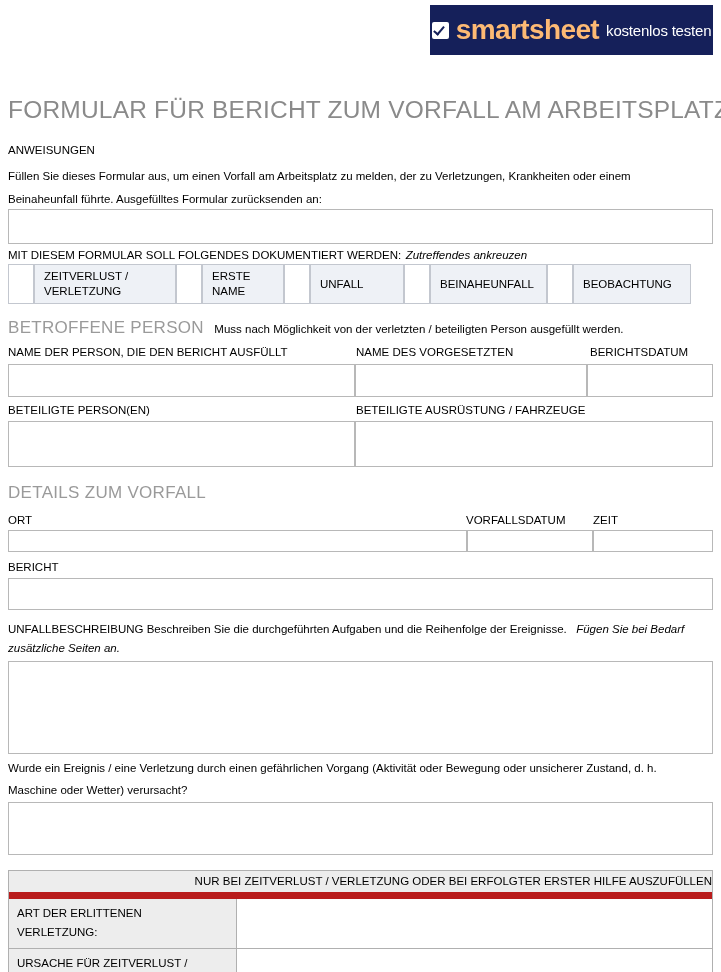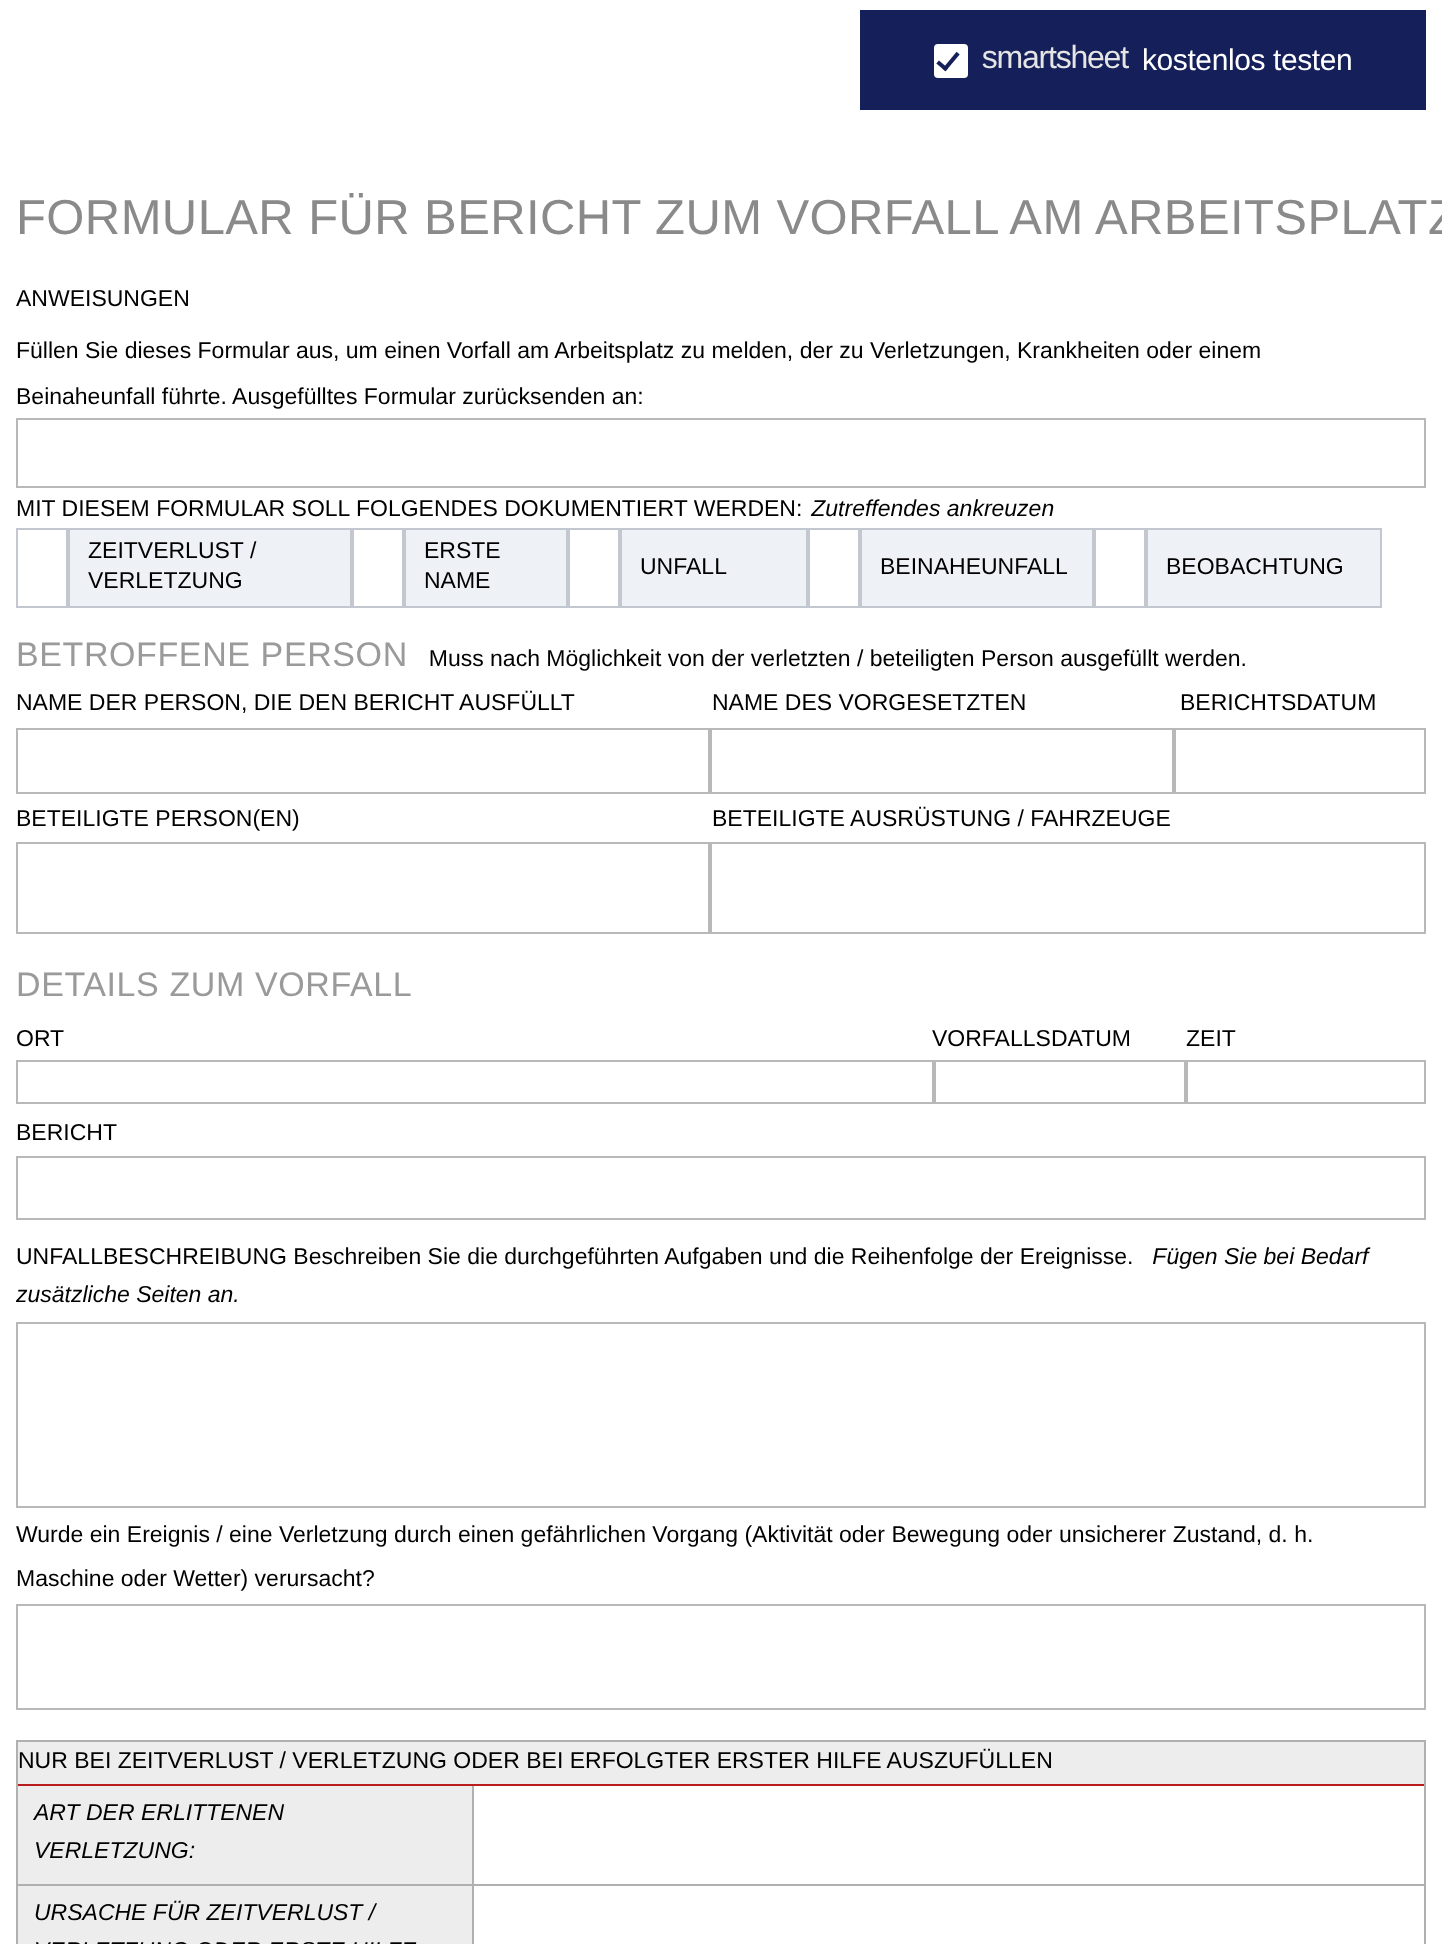"smartsheet" .banner-word { color: #e5e5e5 -> #fdba74; font-size: 16px -> 28px; font-weight: 400 -> 700 }
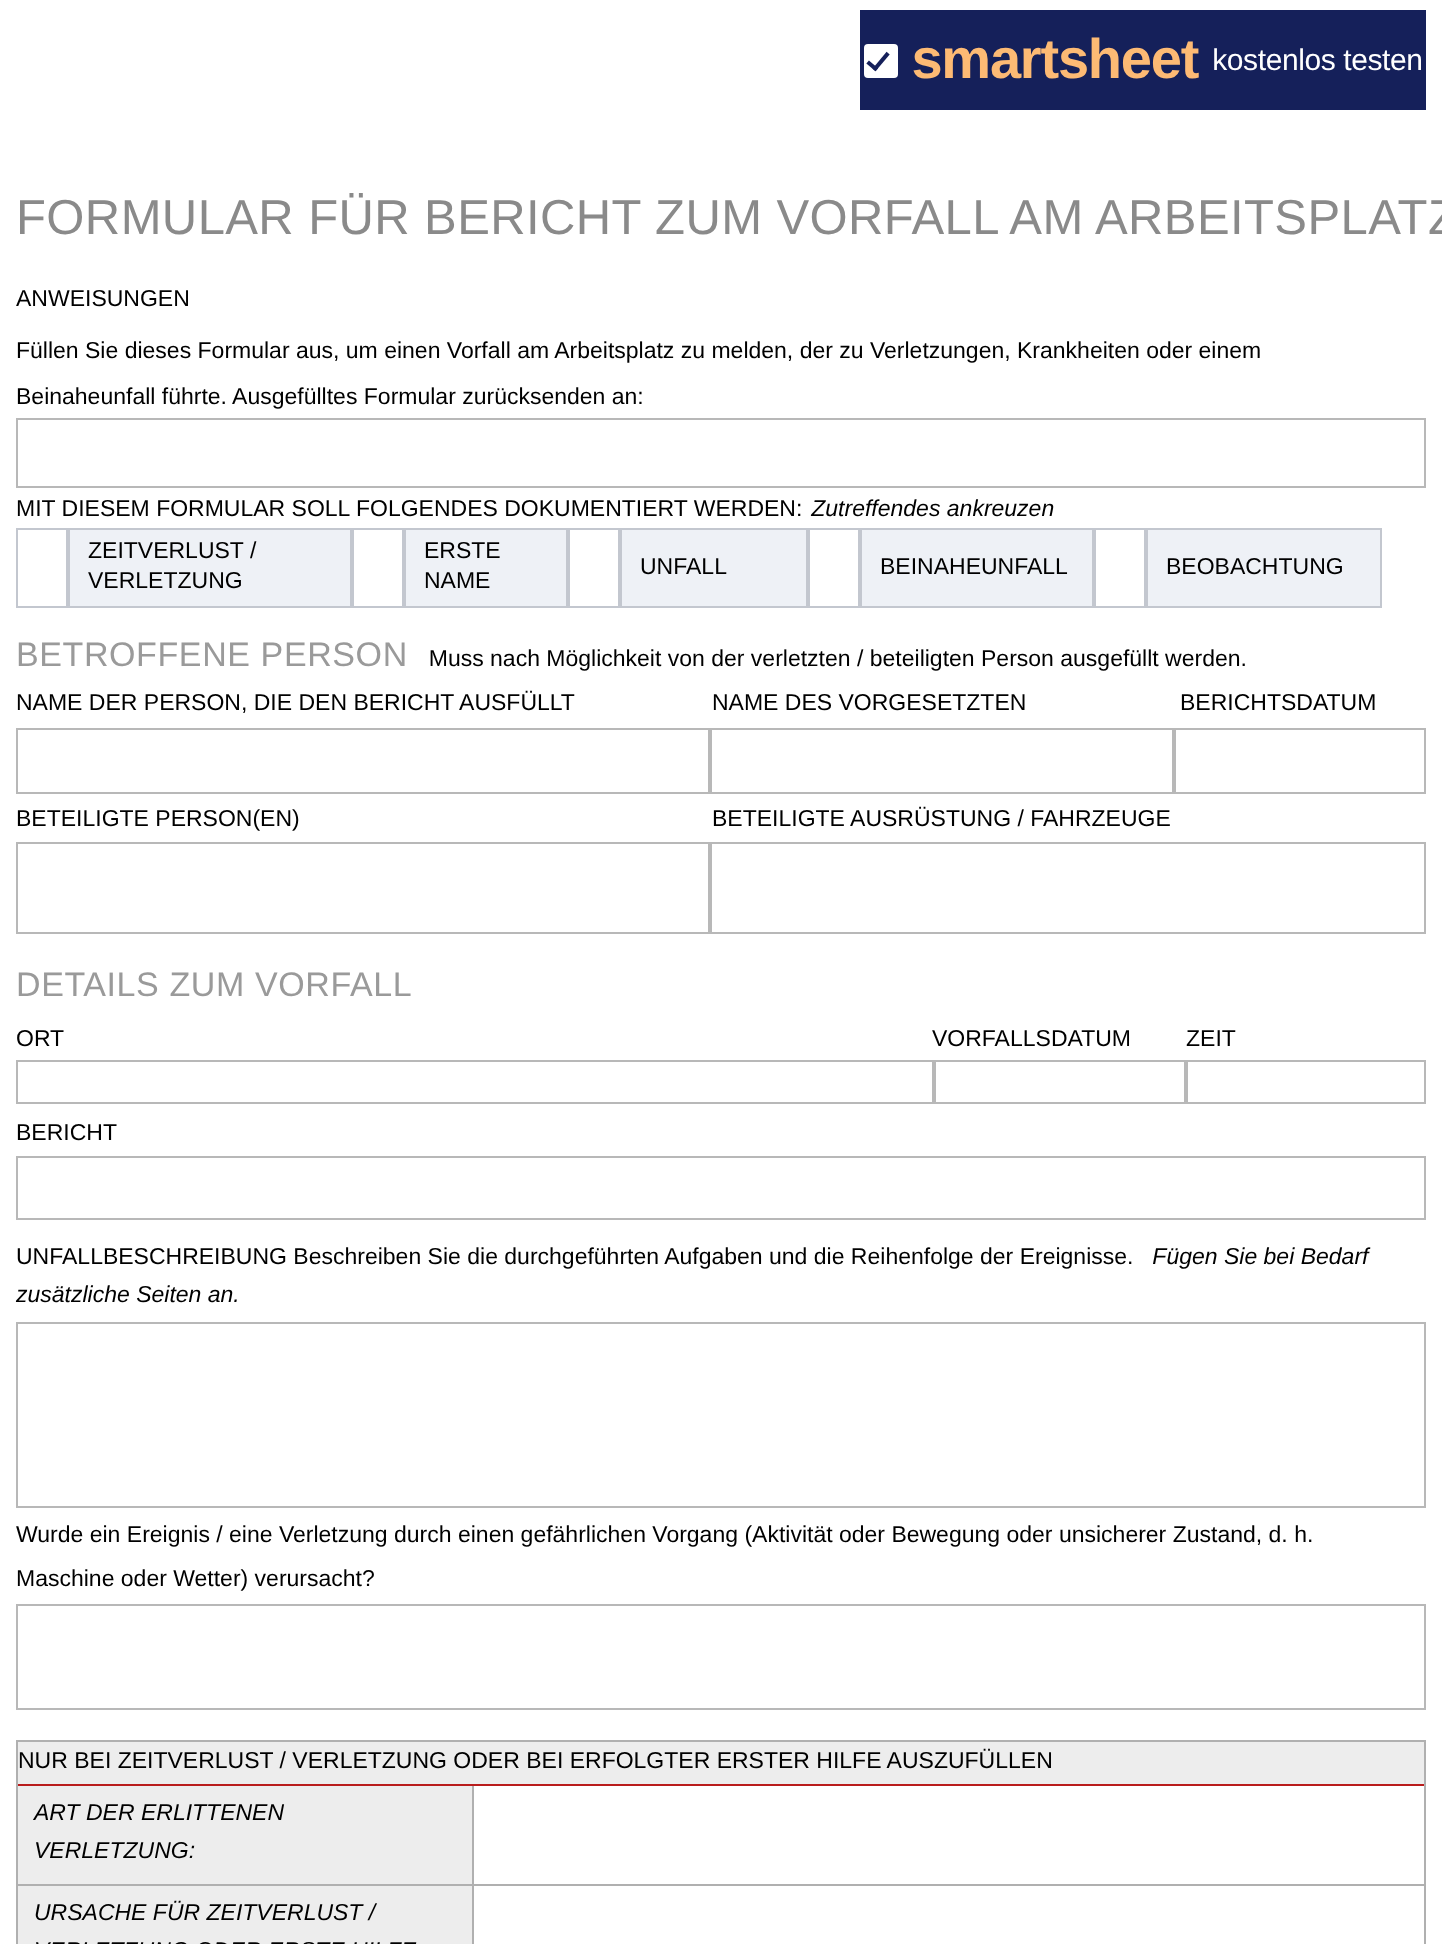"NUR BEI ZEITVERLUST / VERLETZUNG" .btm-head { border-bottom: 1px solid #b91c1c -> 7px solid #b91c1c; text-align: left -> right }
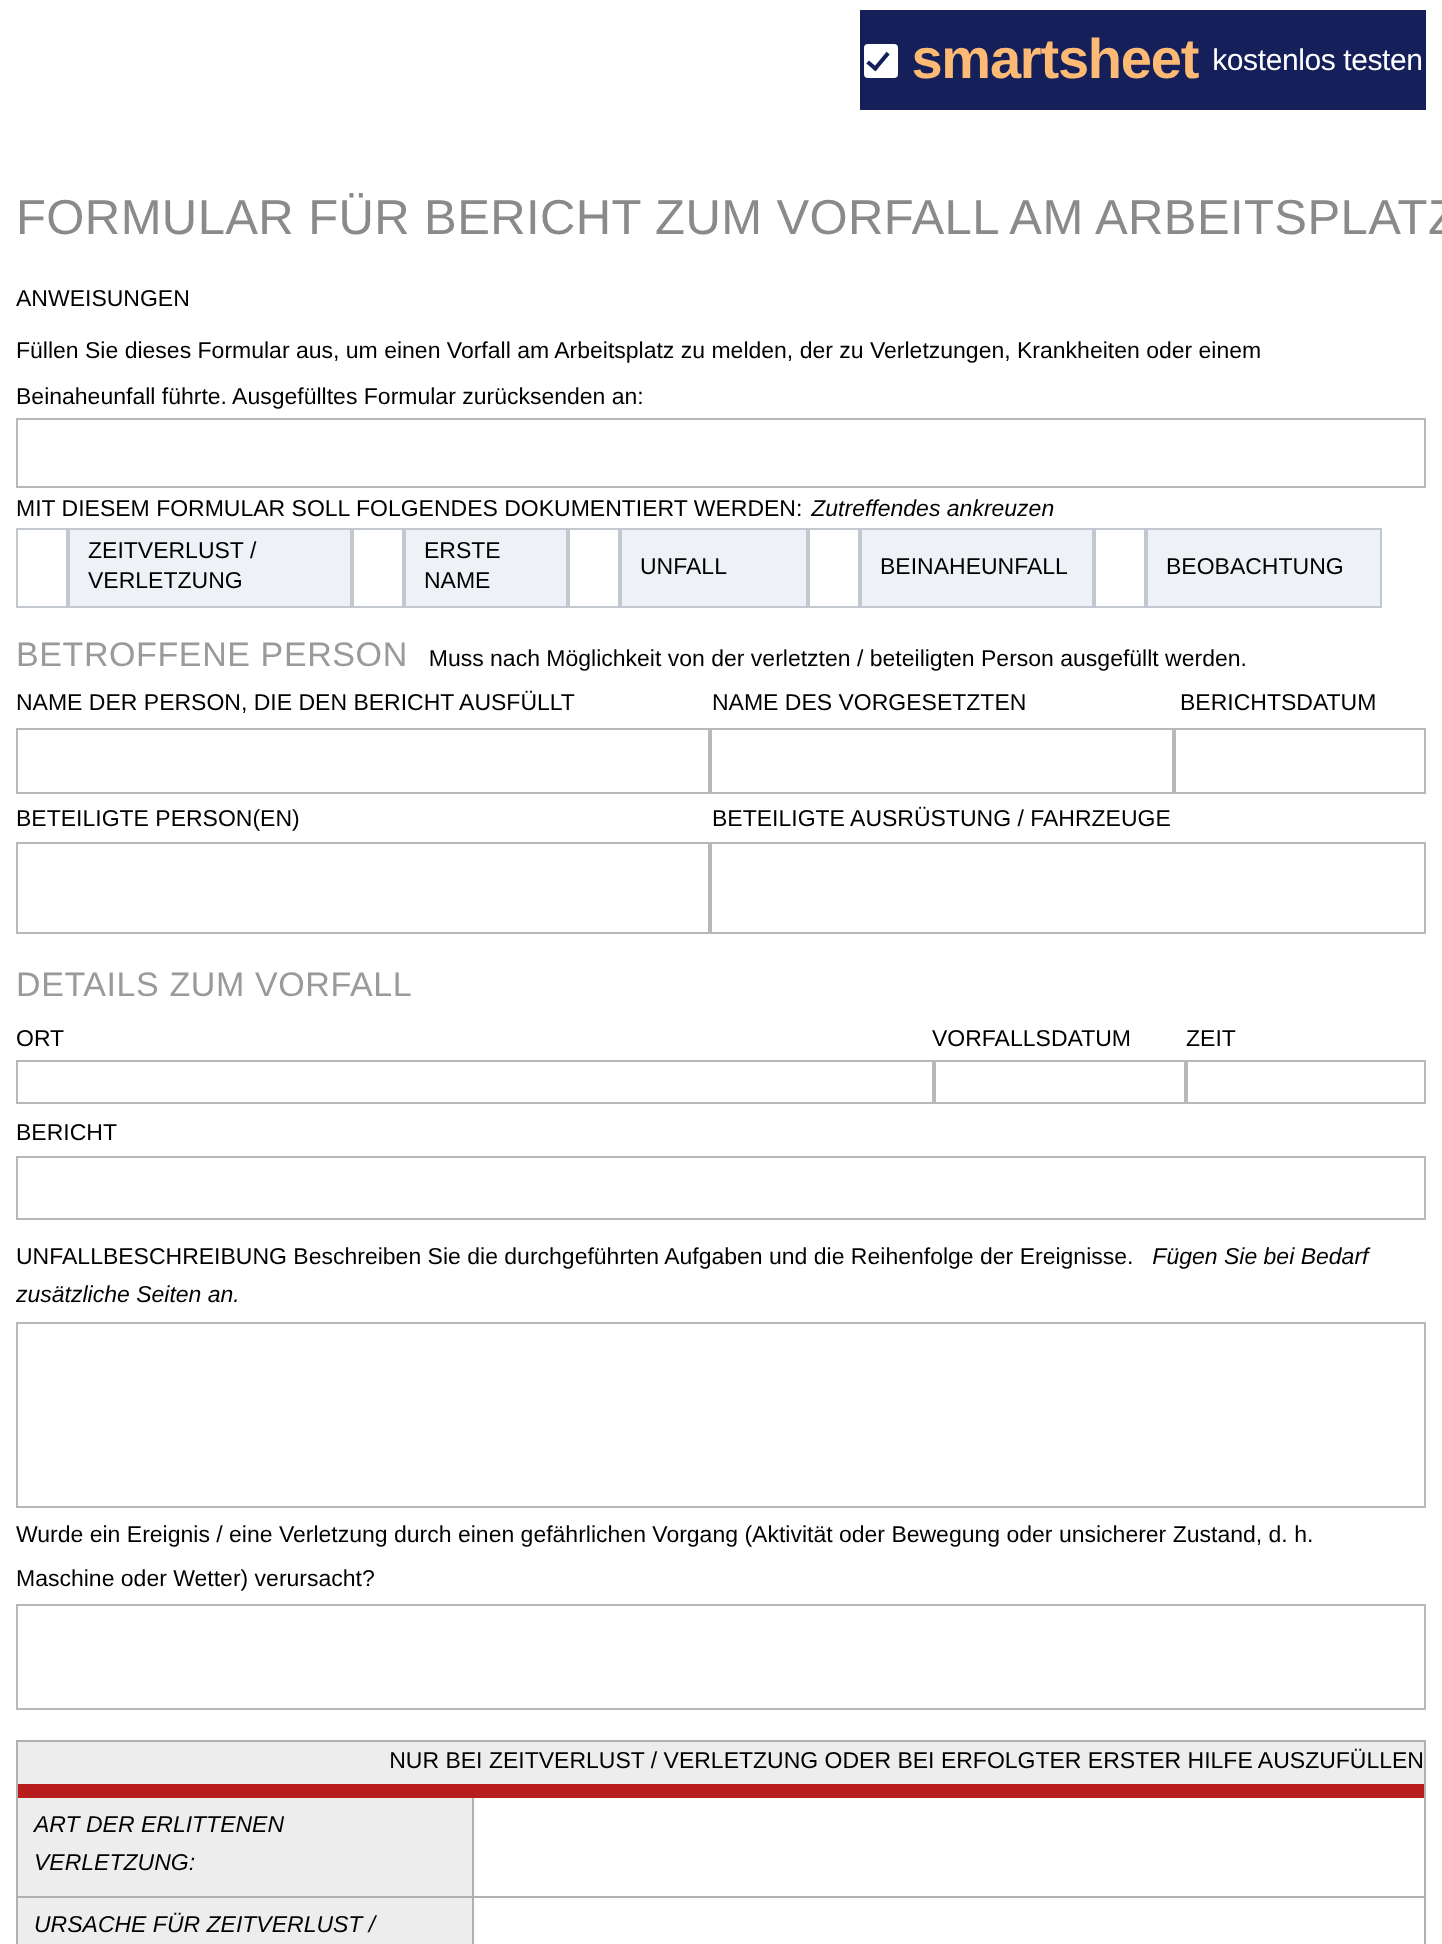"ART DER ERLITTENEN" .btm-row { font-style: italic -> none }
